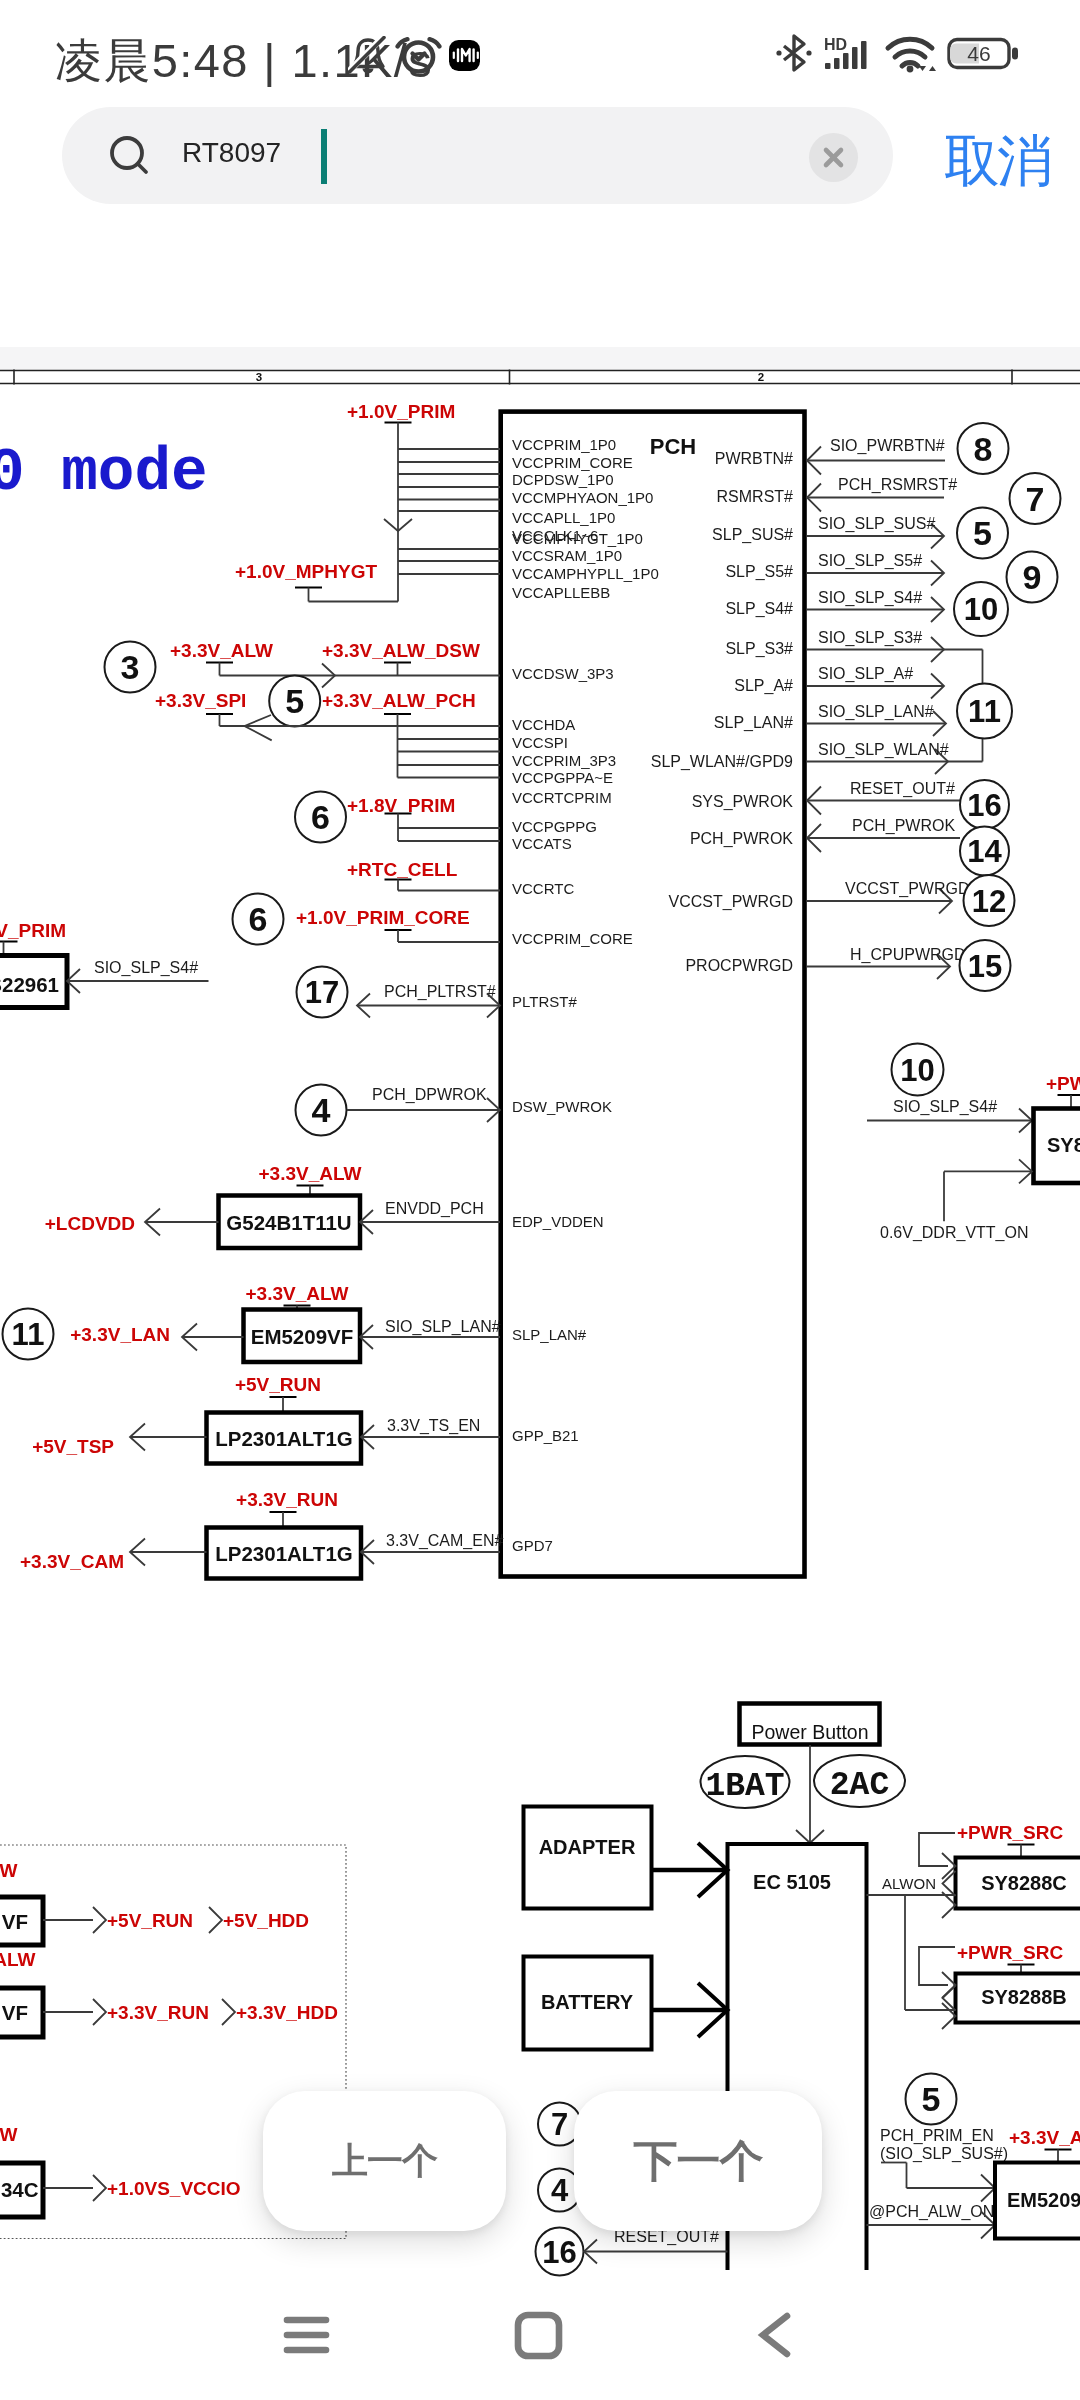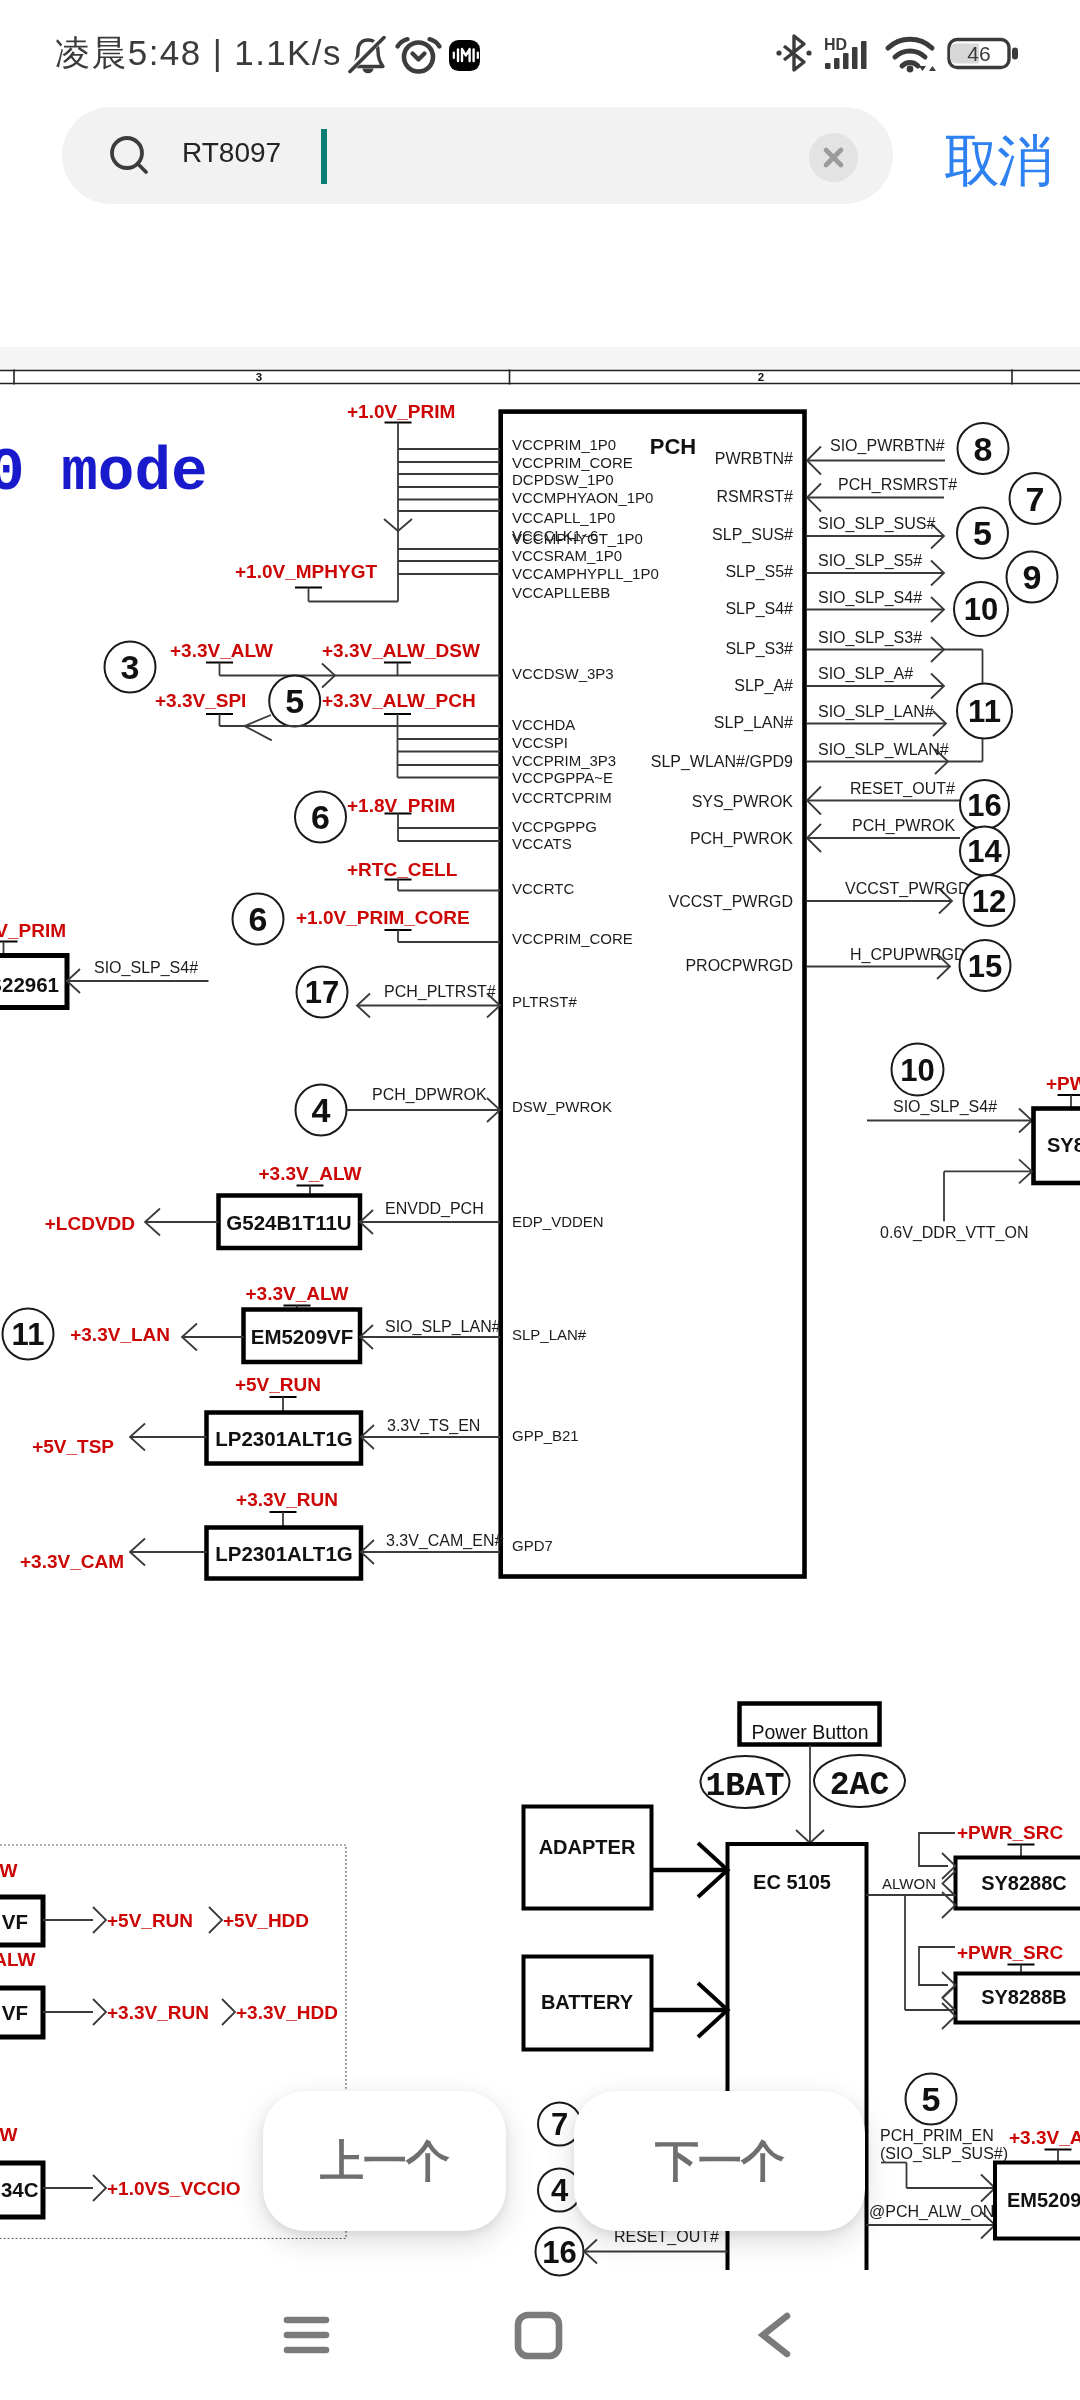"凌晨5:48 | 1.1K/s" div.abs { font-size: 35px -> 47px }
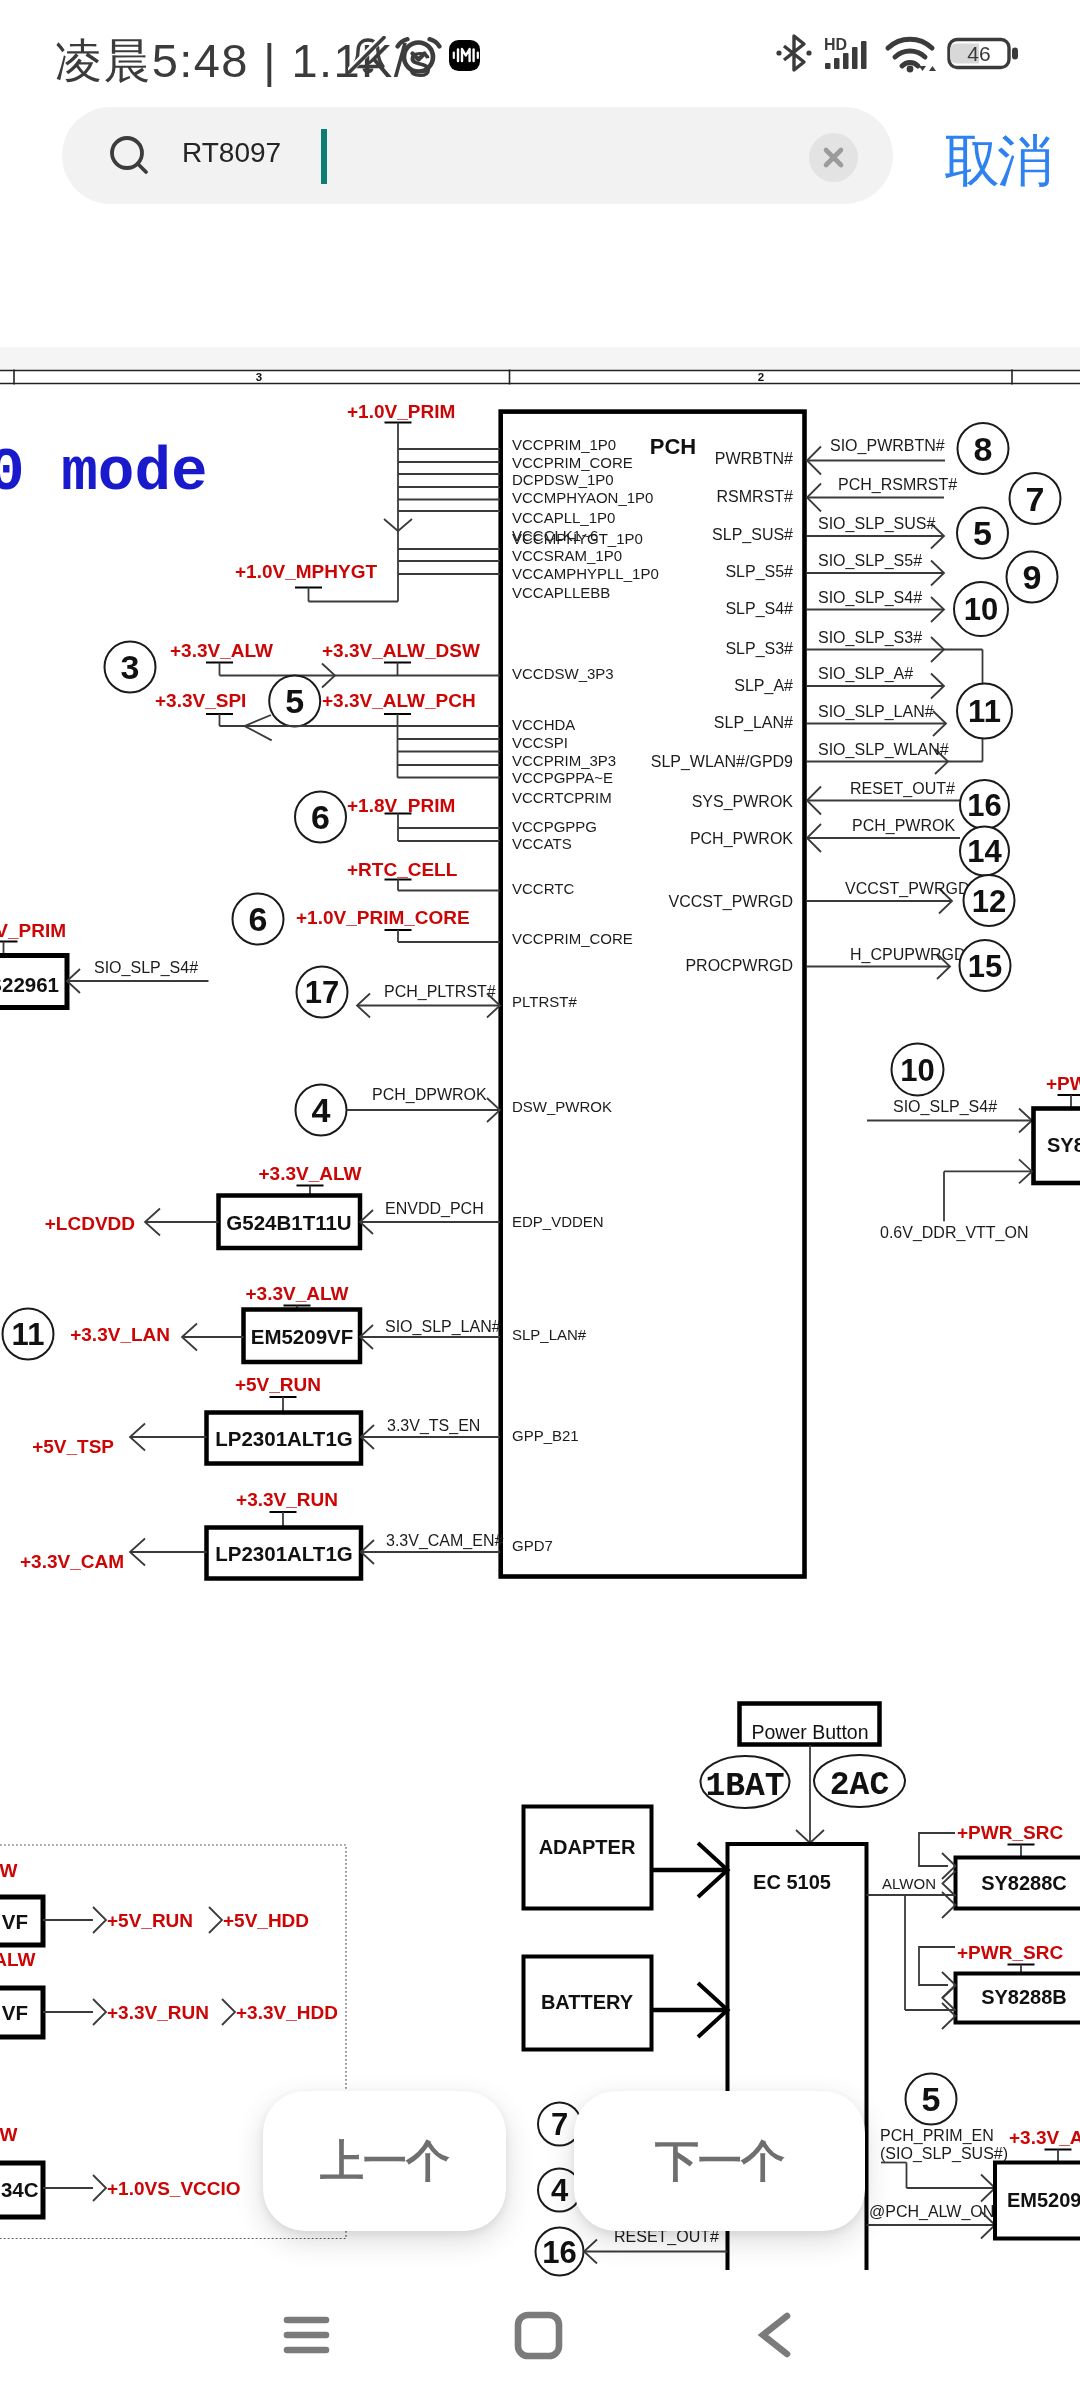"上一个" div.abs { font-size: 44px -> 36px }
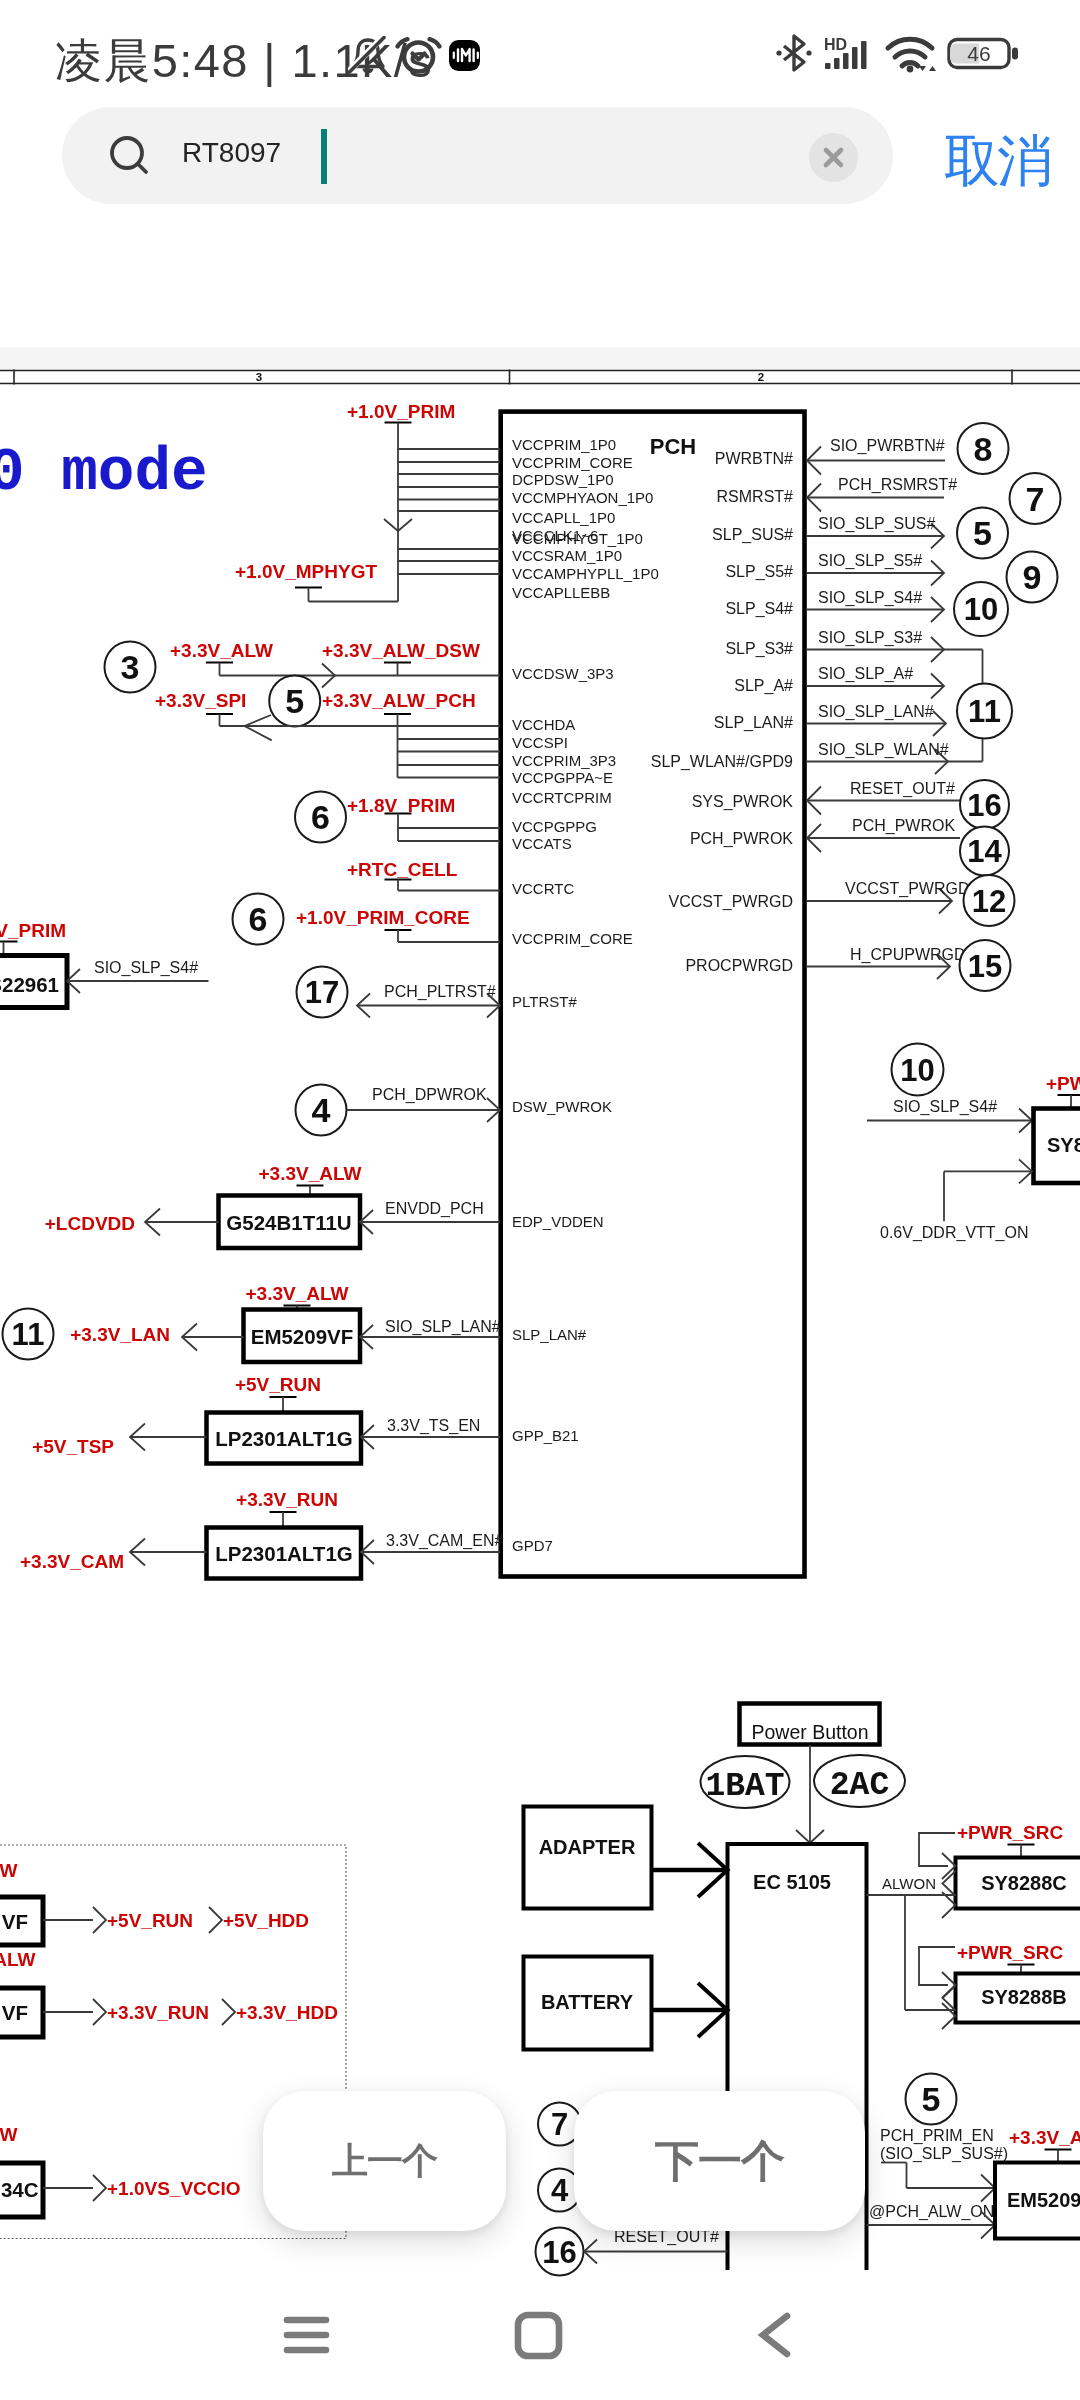"下一个" div.abs { width: 291px -> 248px }
